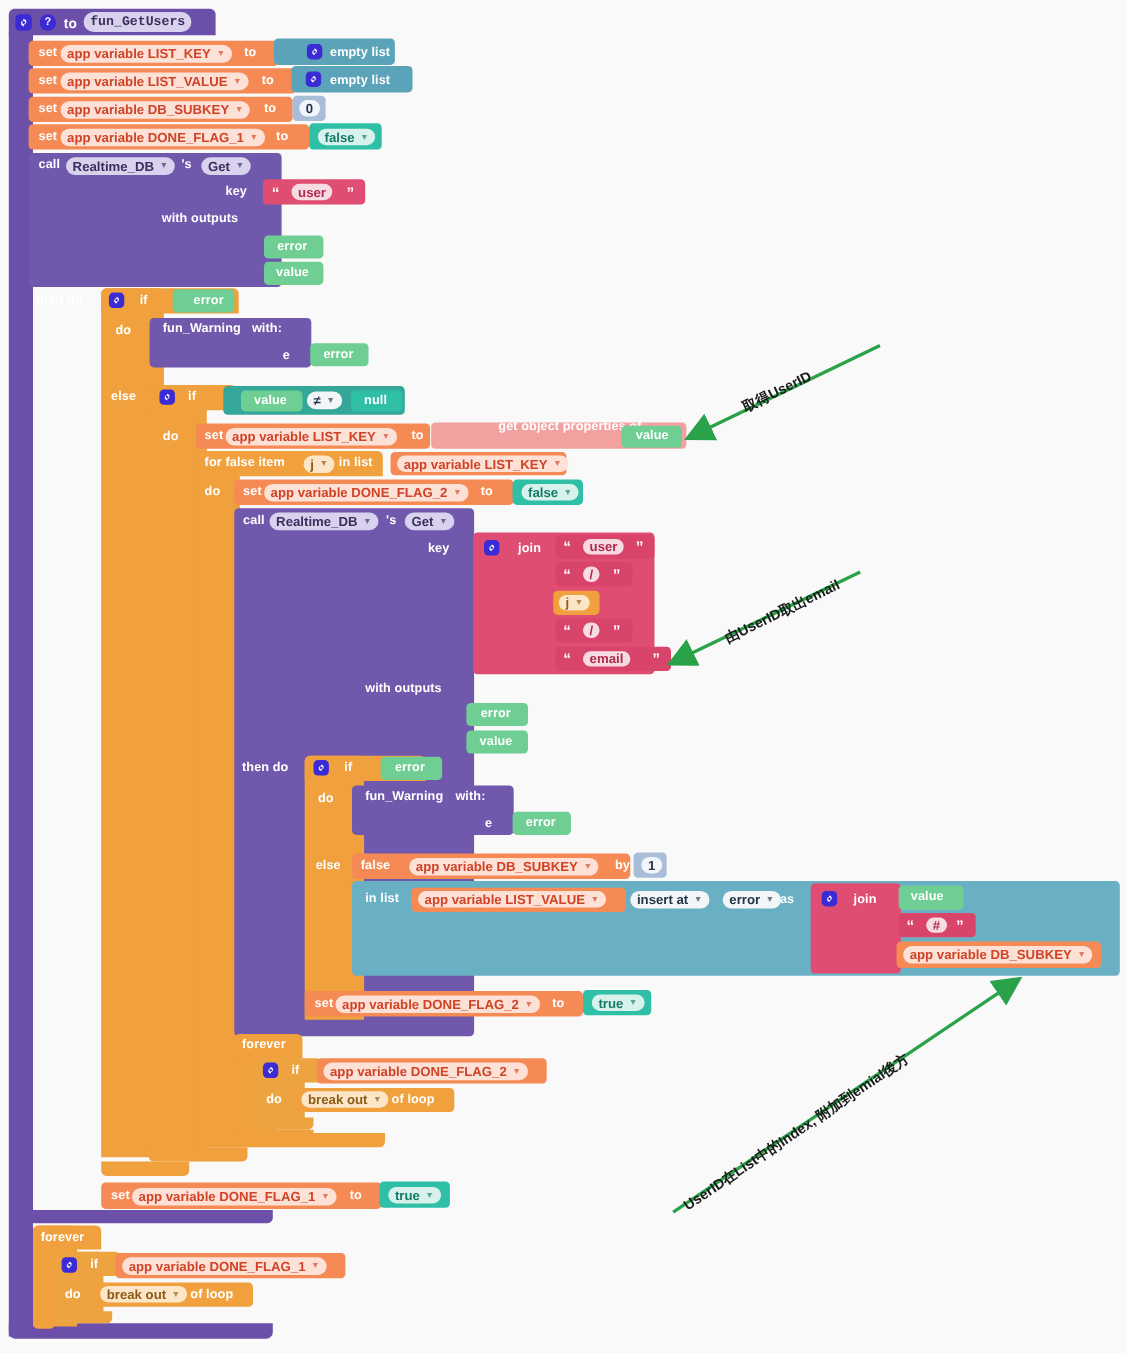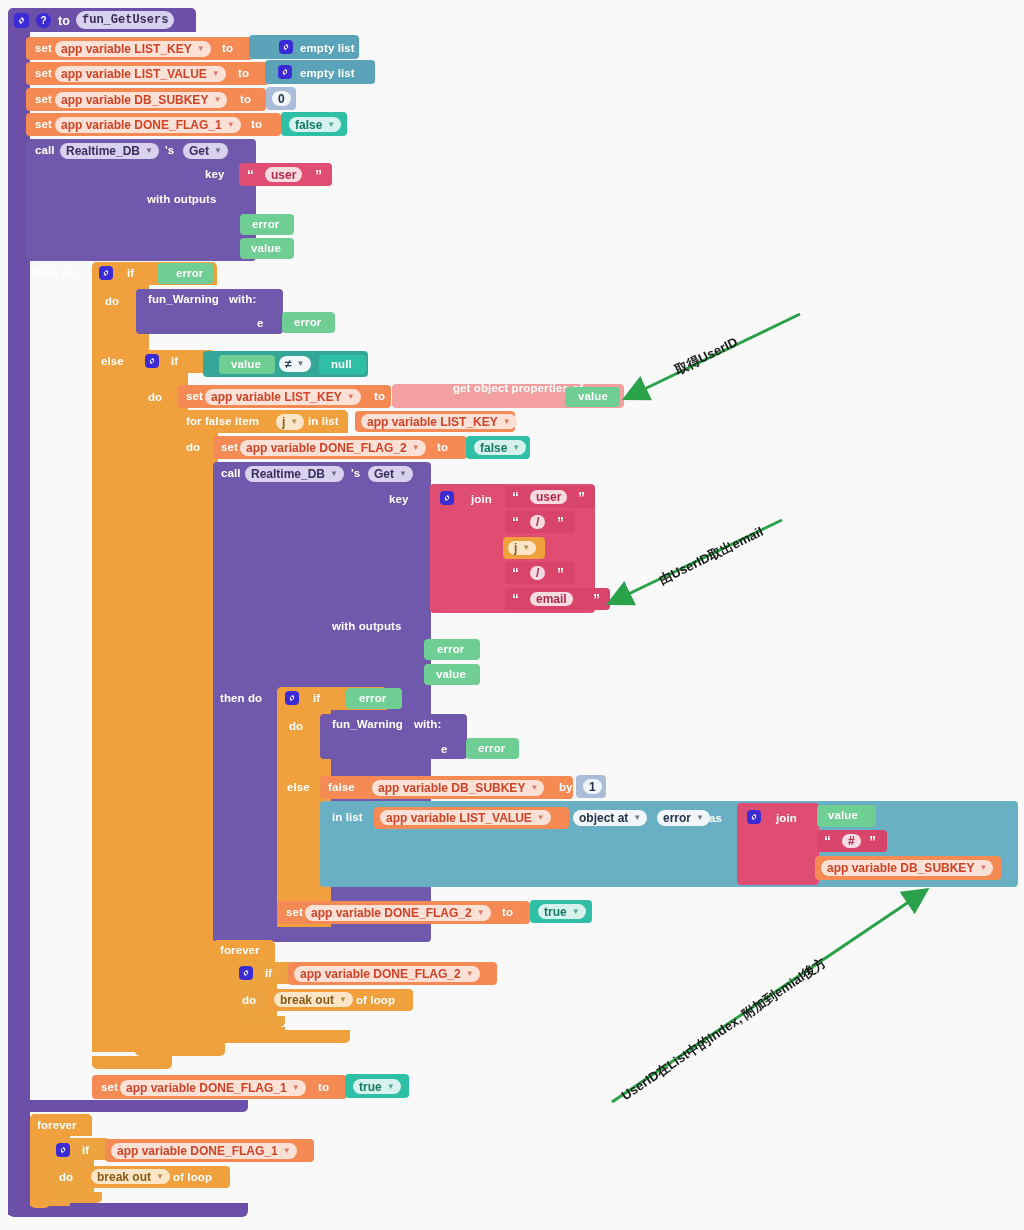"object at" span { text: object -> insert }
